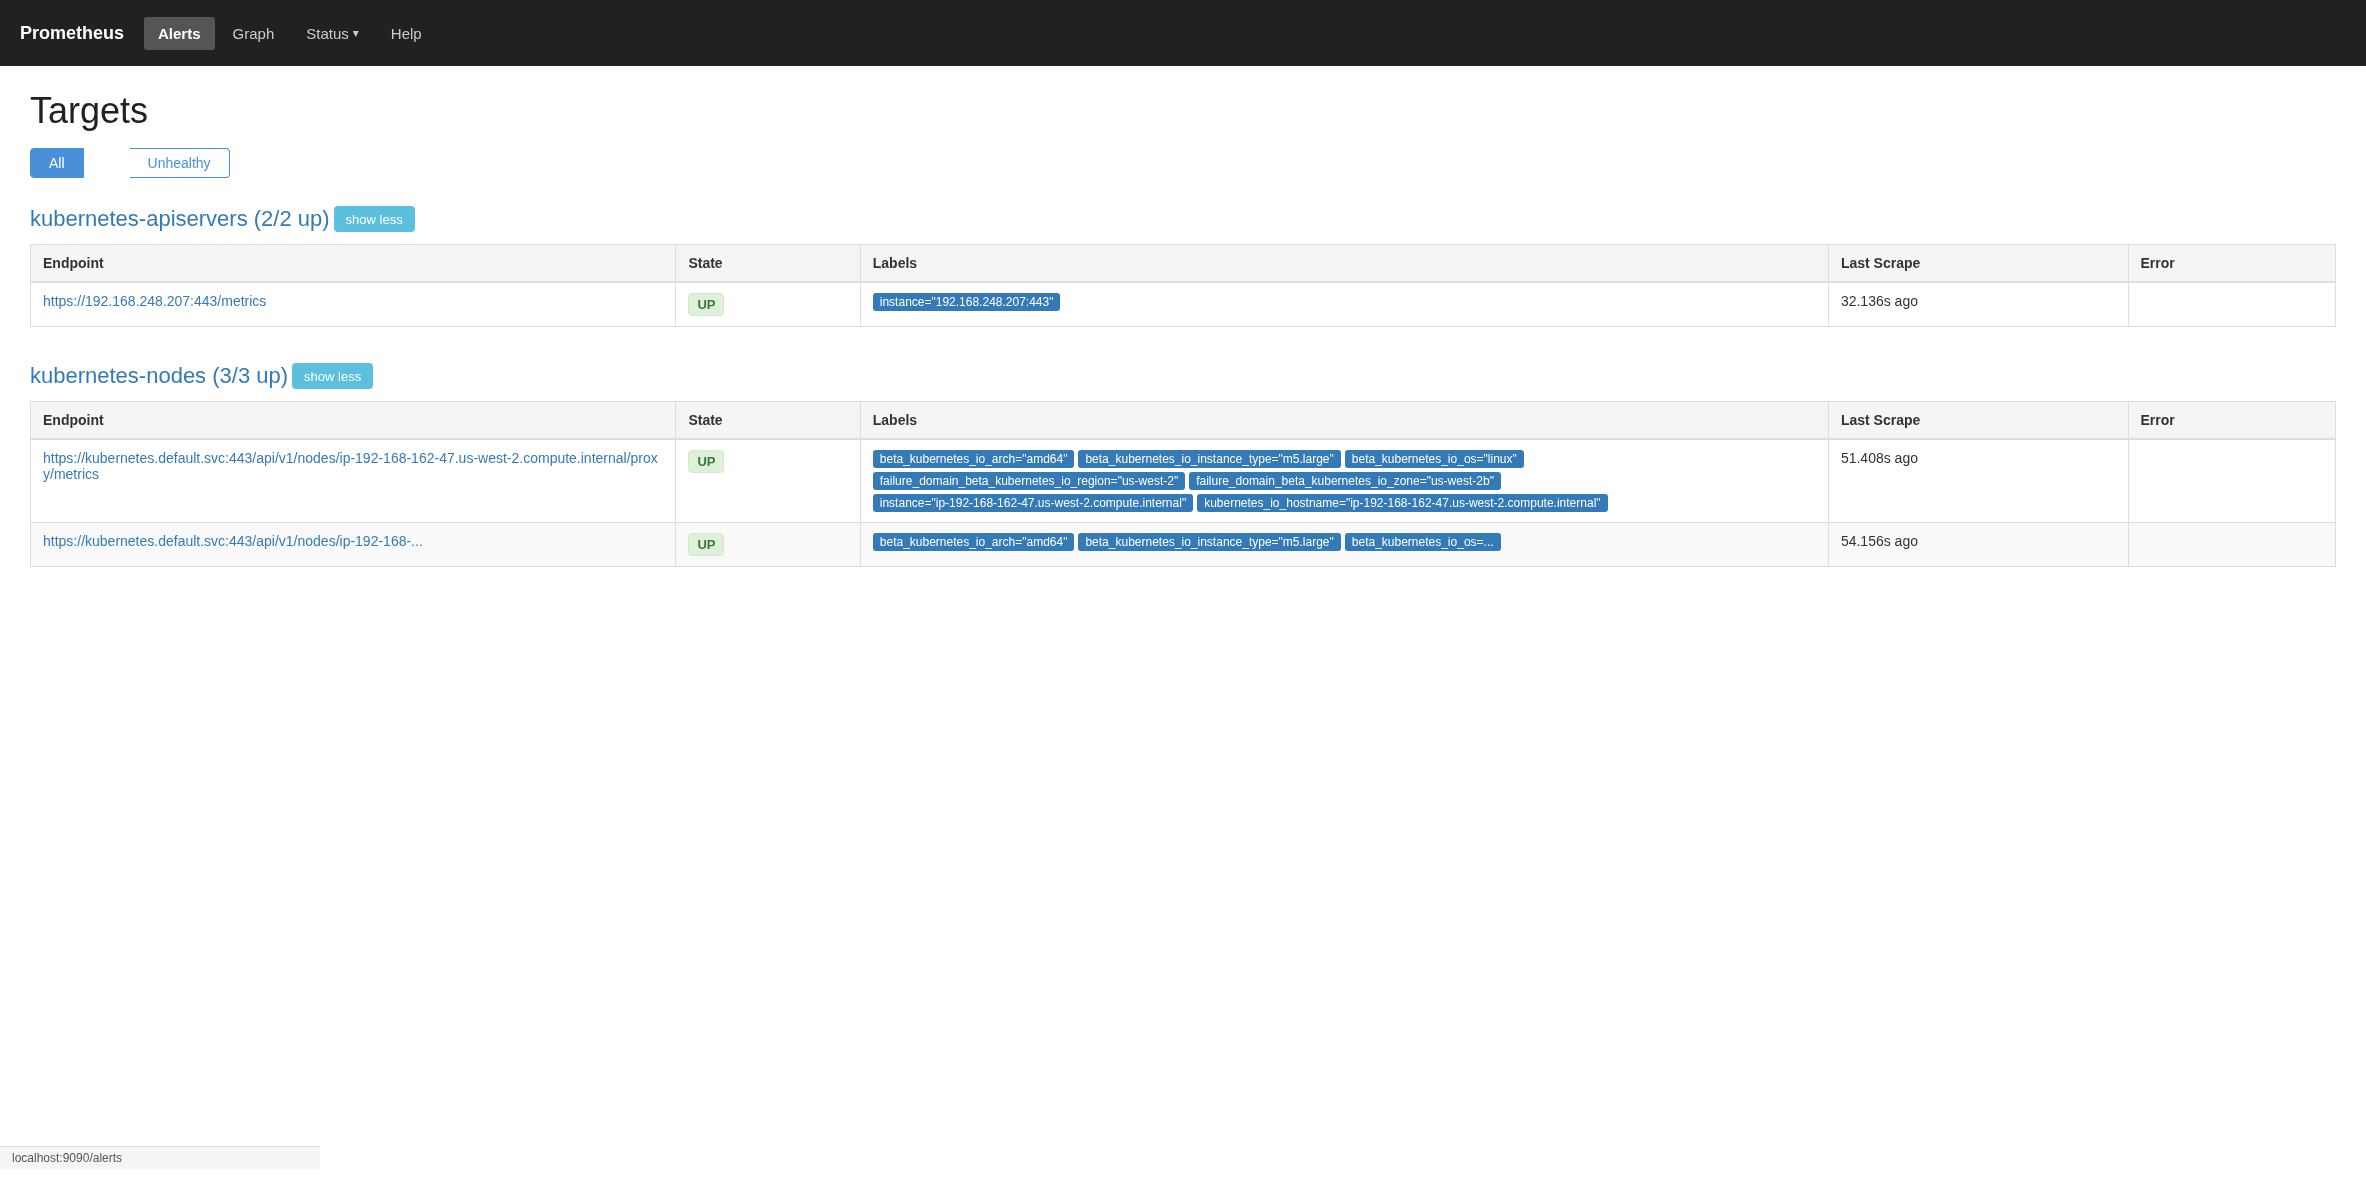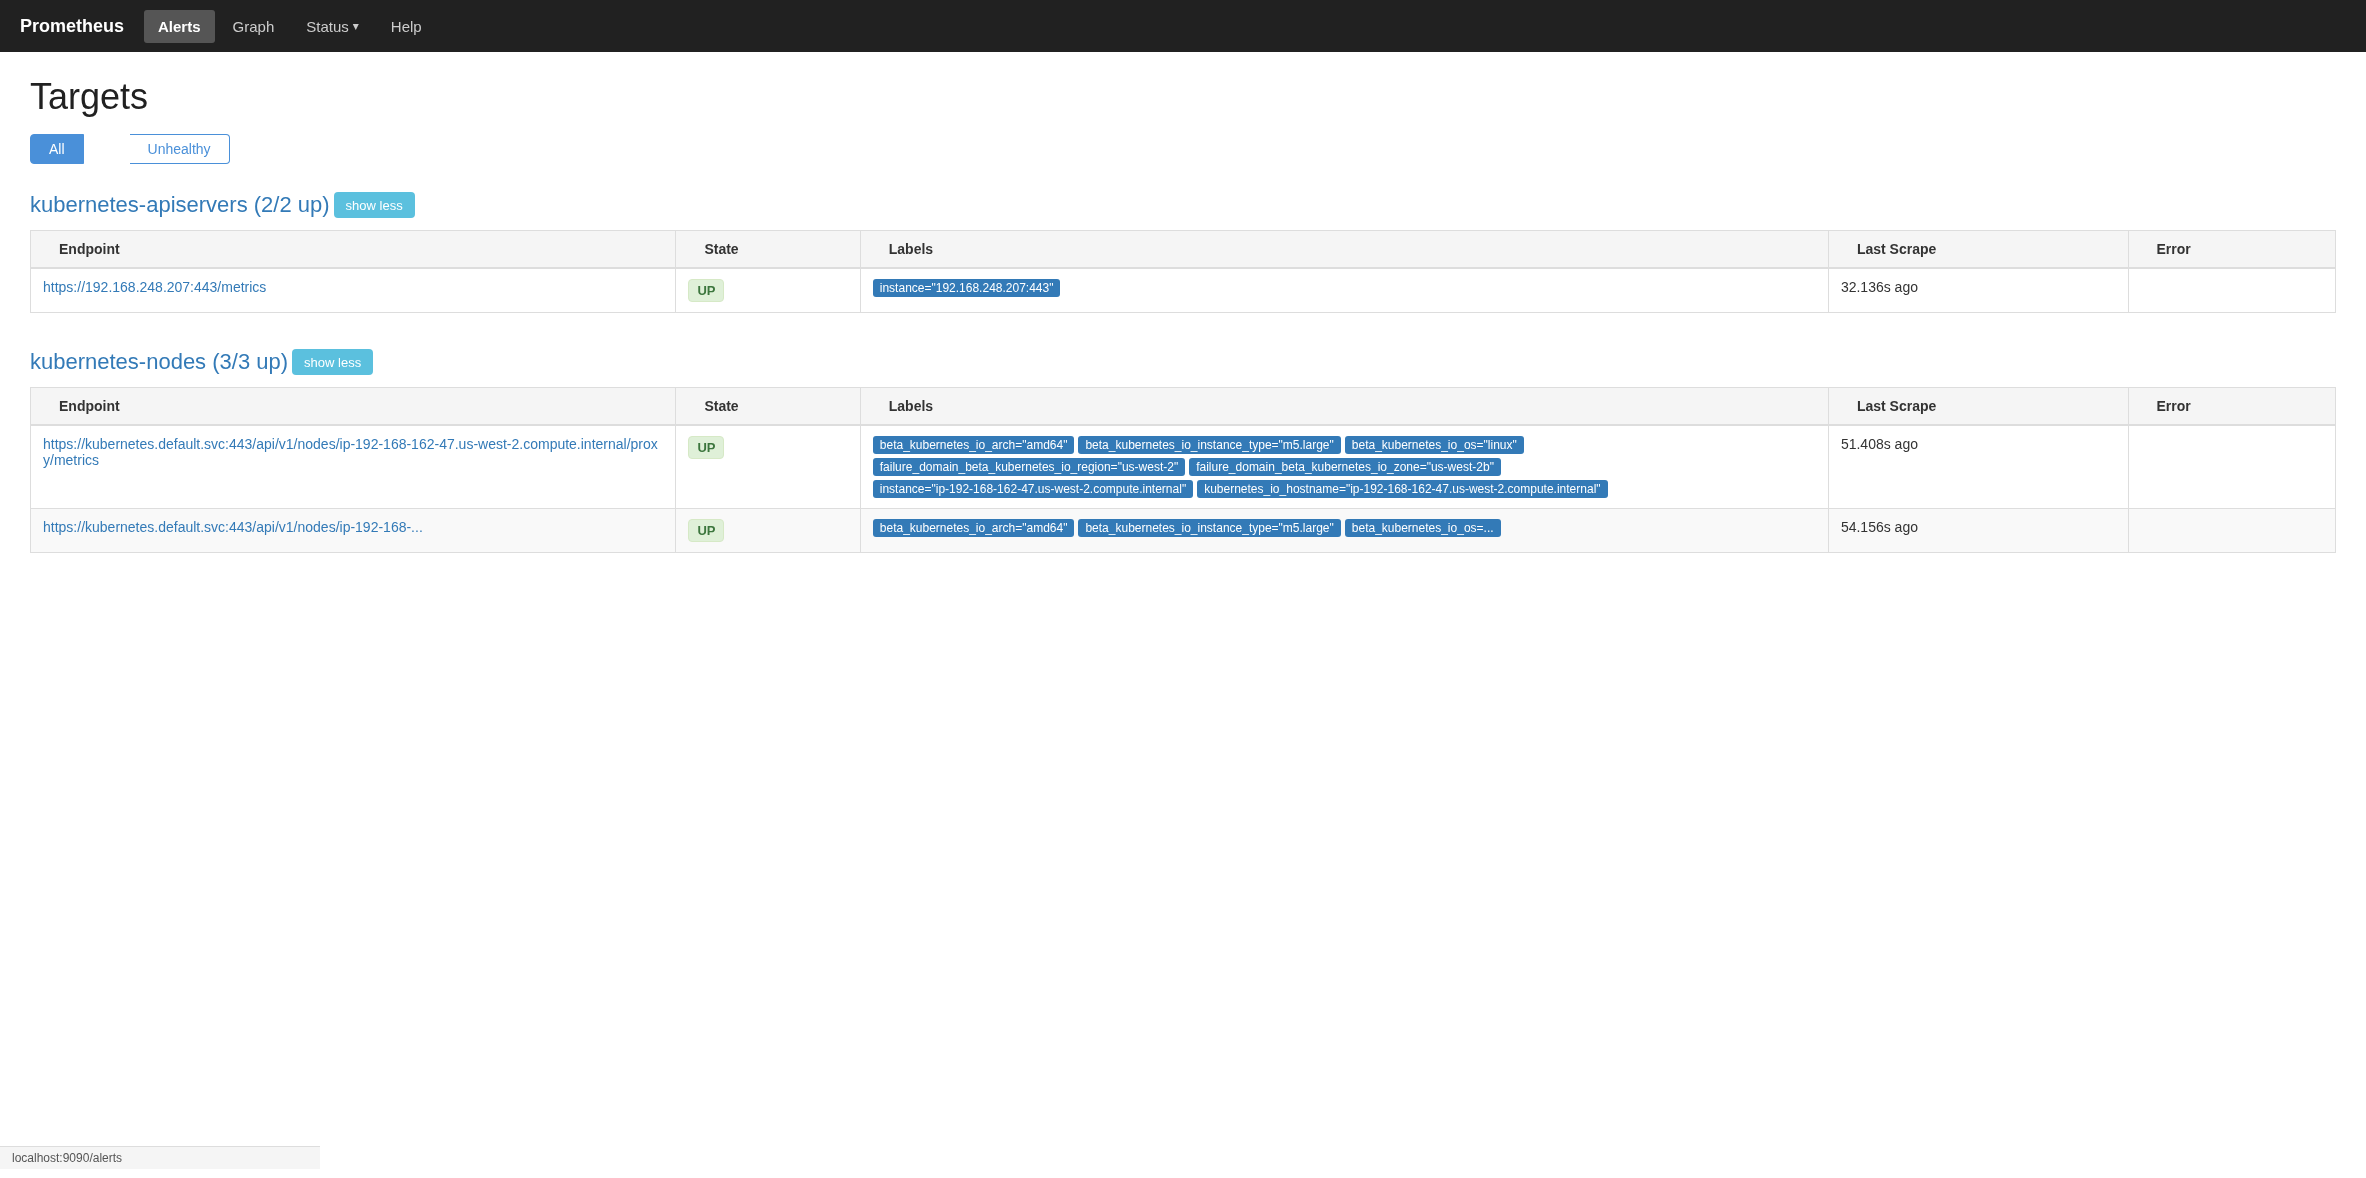"Prometheus" .navbar { height: 52px -> 66px }
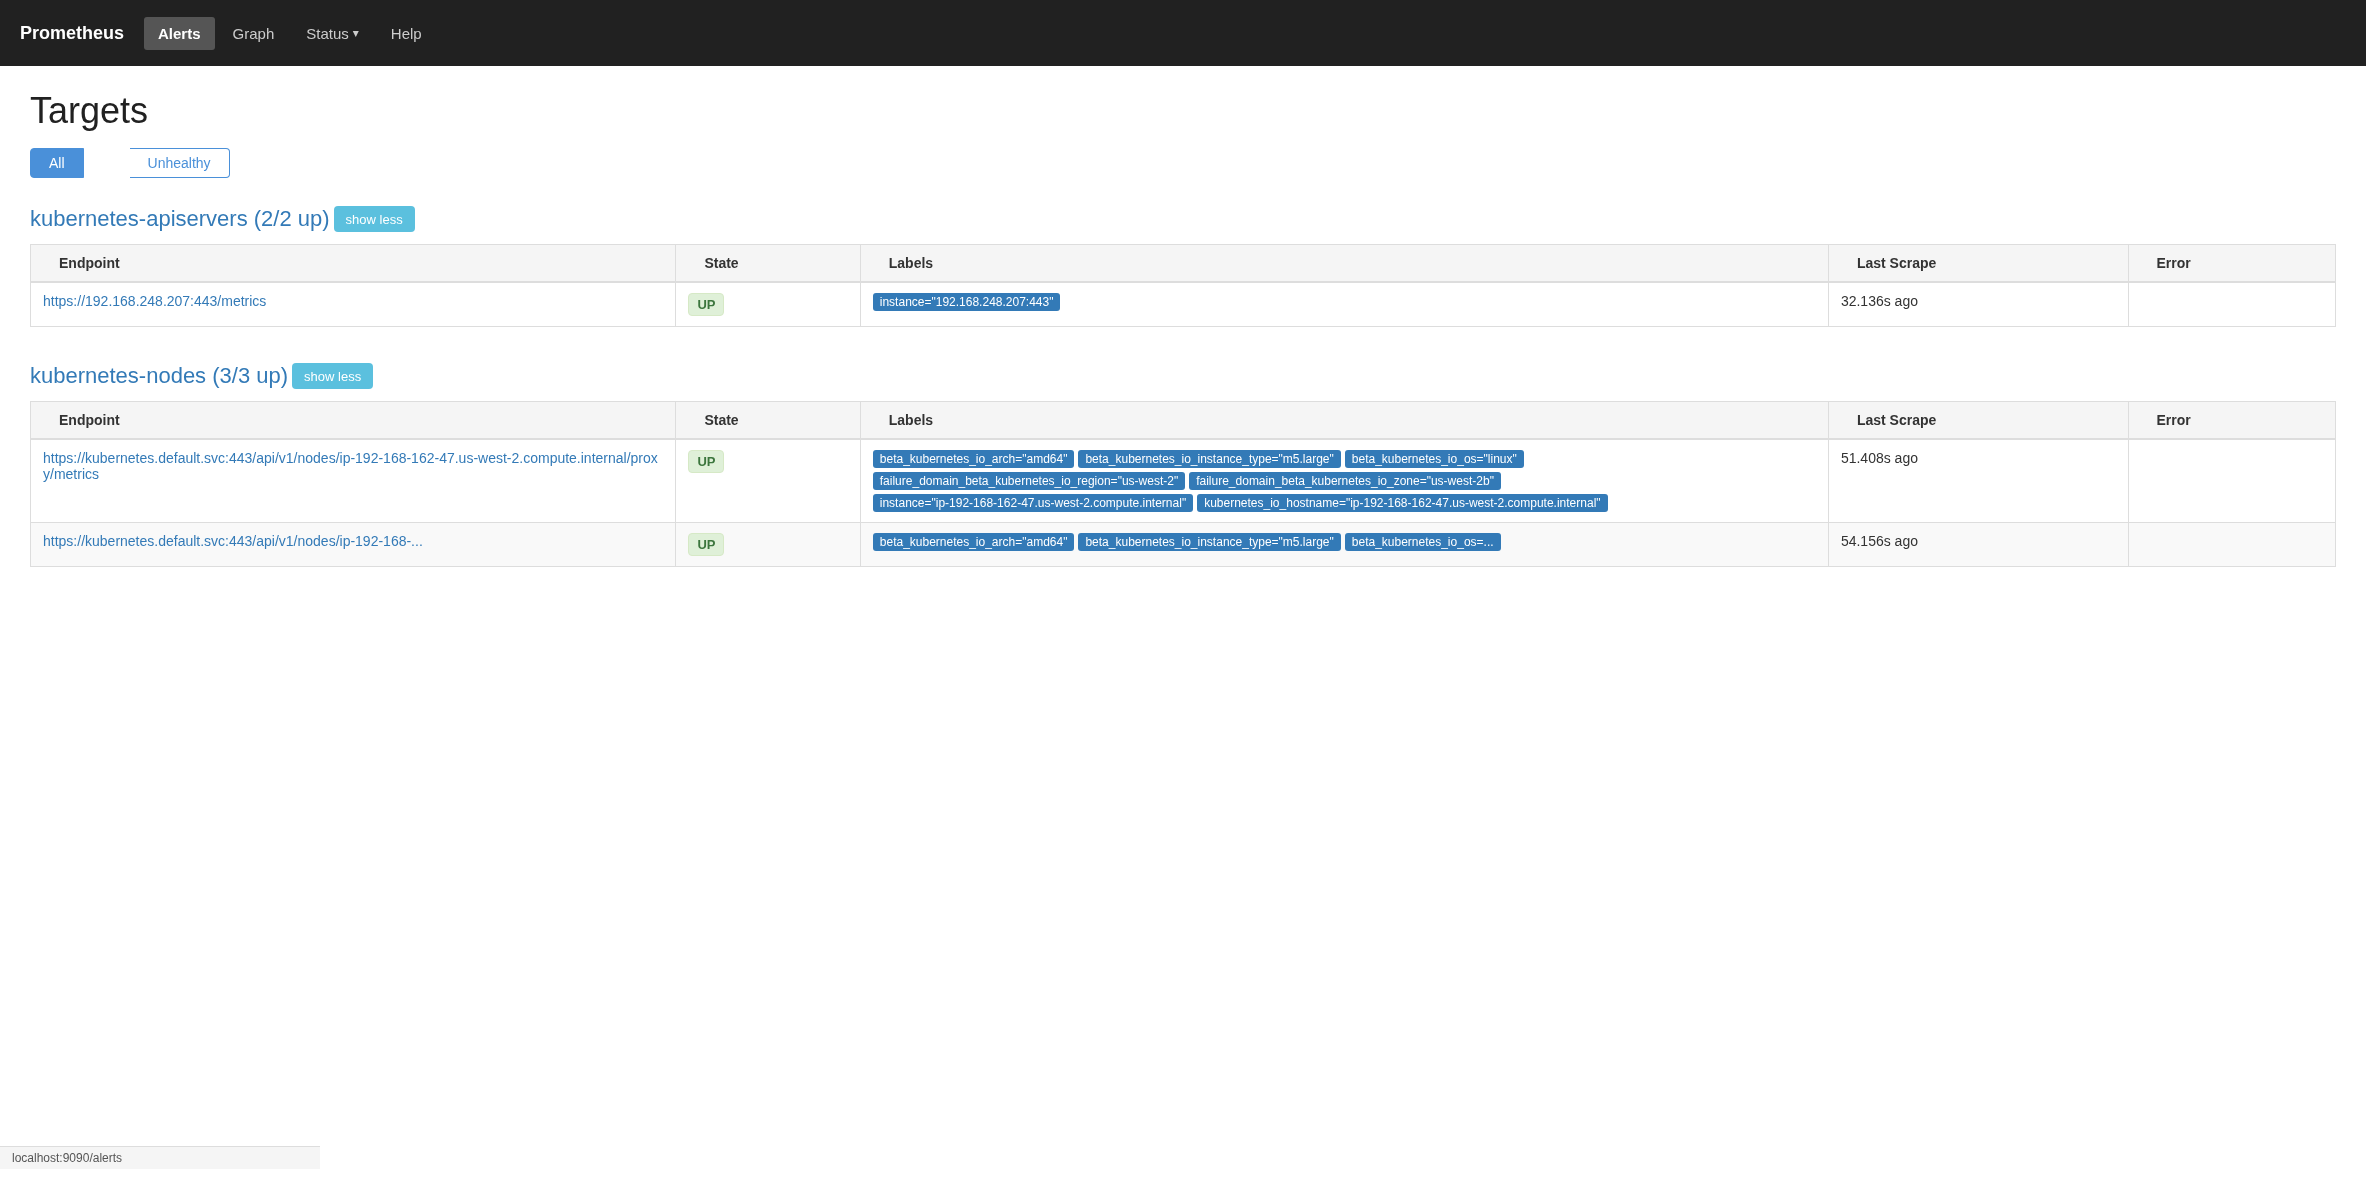"Endpoint" .targets-table th { padding: 10px 28px -> 10px 12px }
